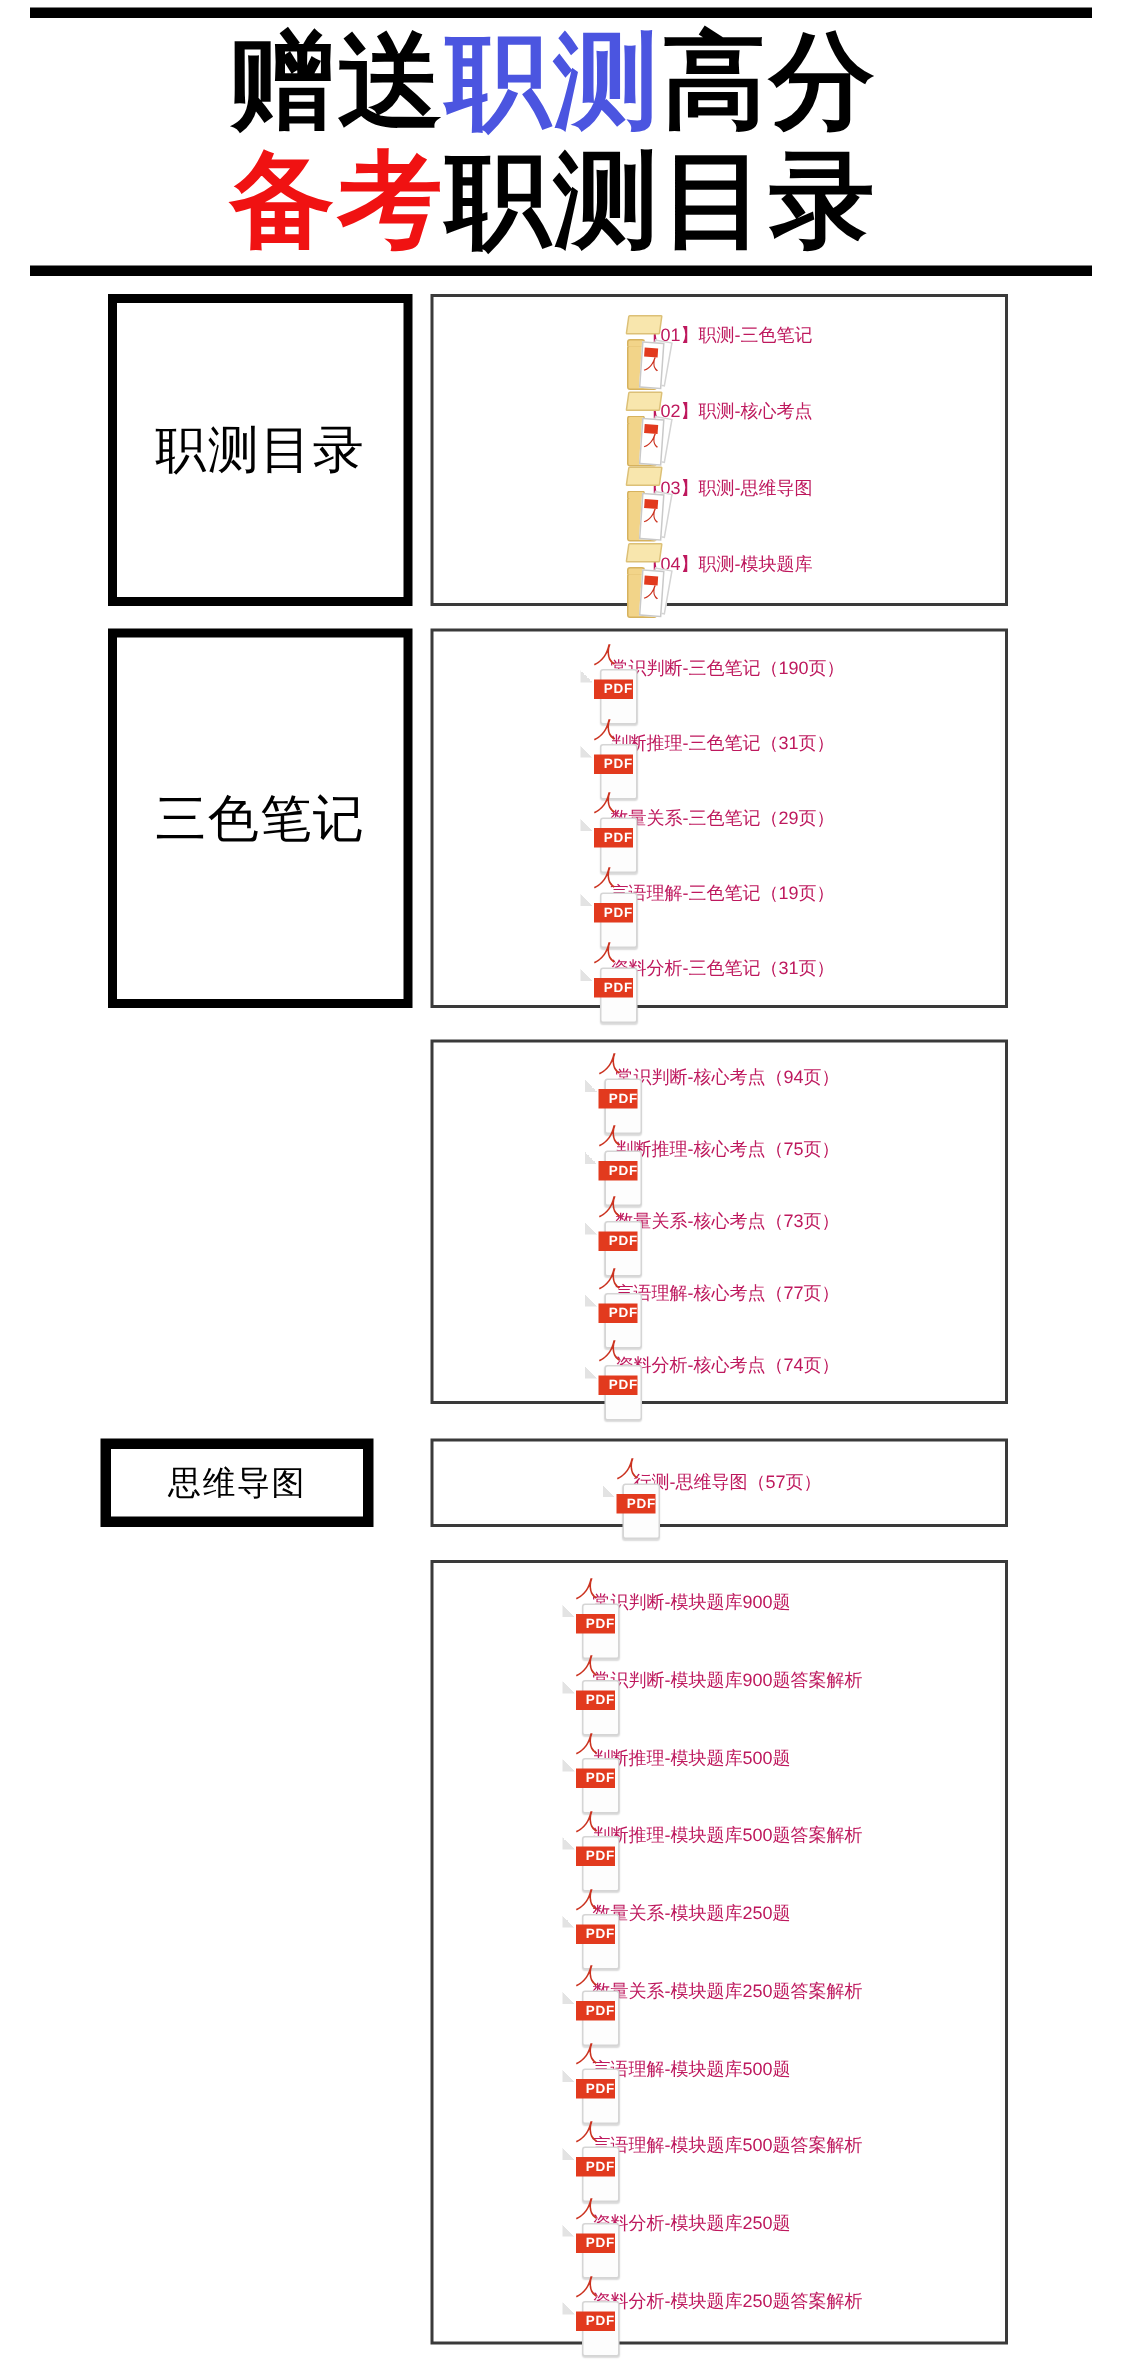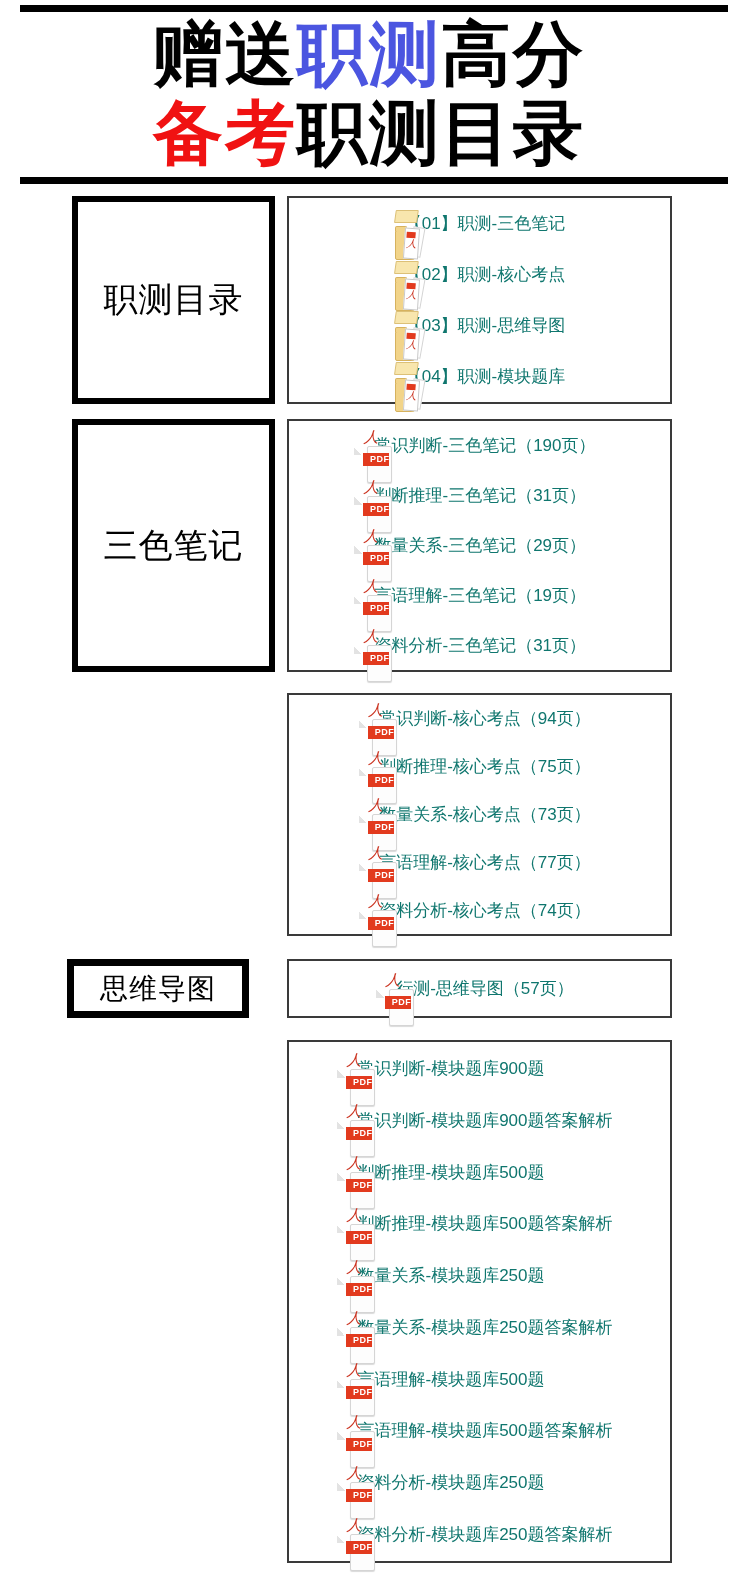"【01】职测-三色笔记" .file-name { color: #0f766e -> #be185d; font-size: 17px -> 12px }
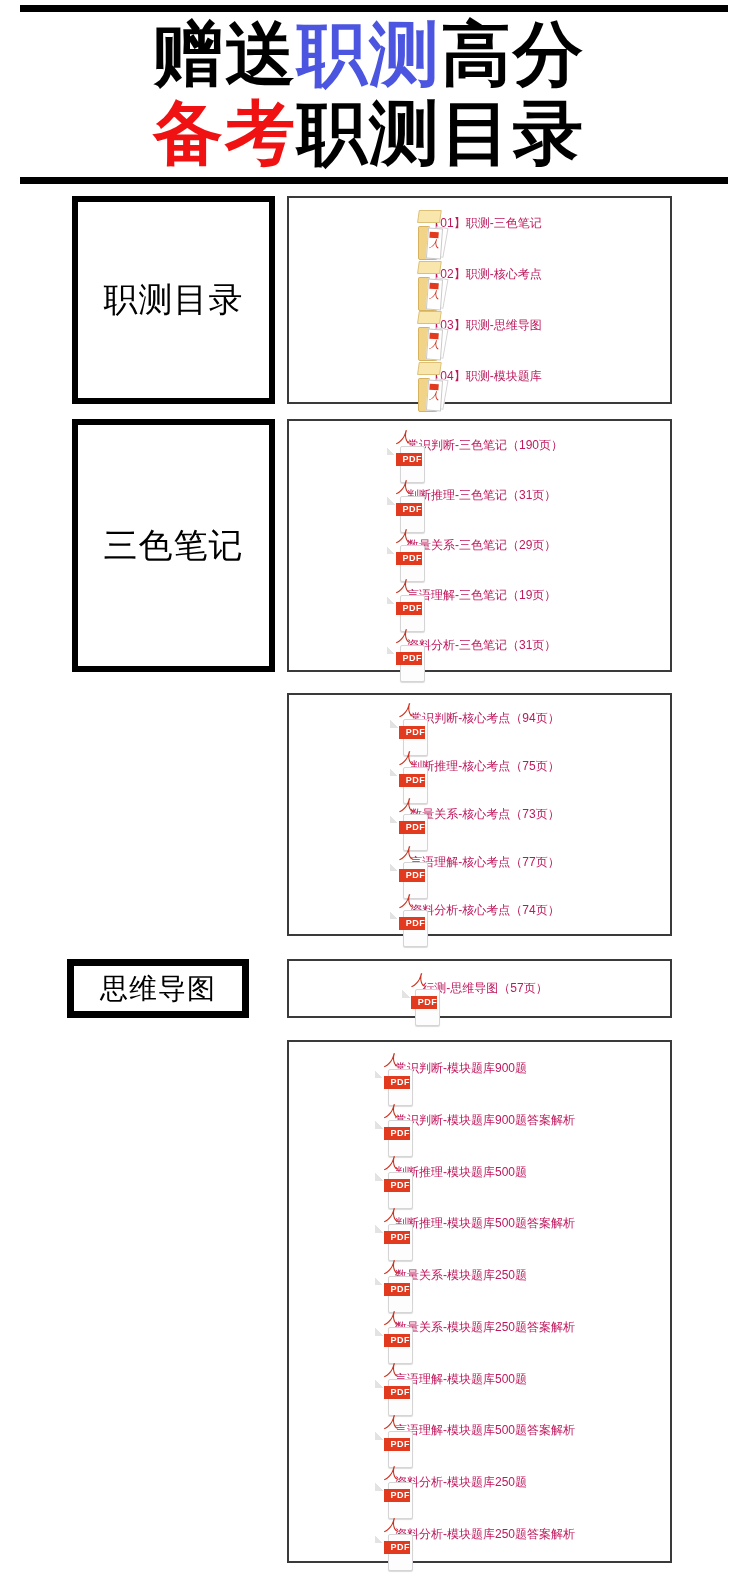"思维导图" .s4 .category-label,.s5 .category-label { font-size: 28px -> 22px }
